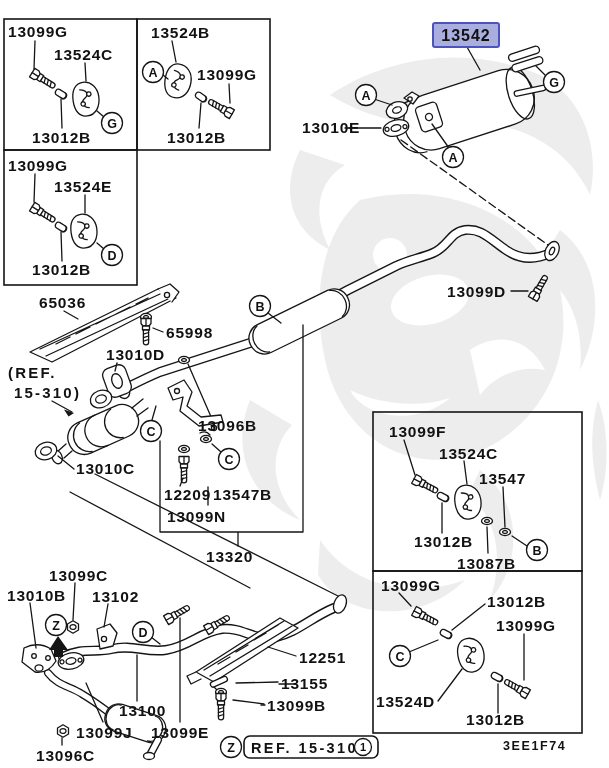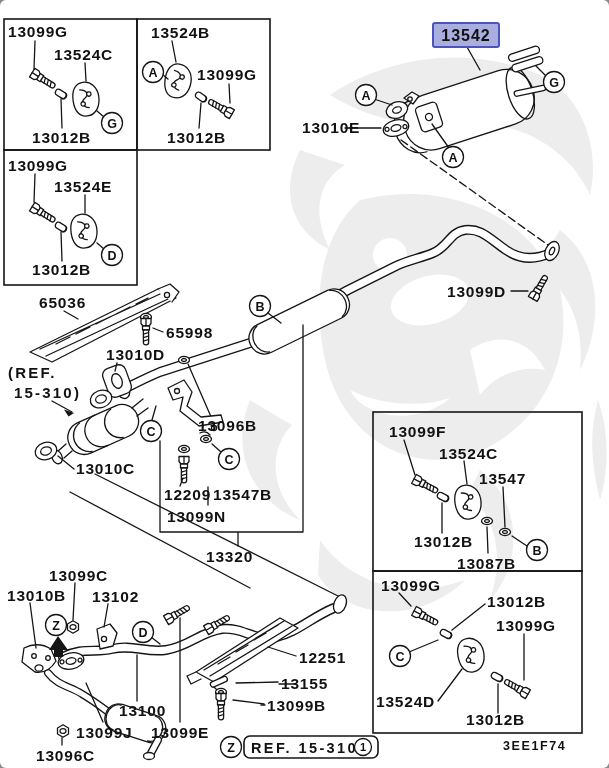"13099G" .stage { border-radius: 6px -> none }
